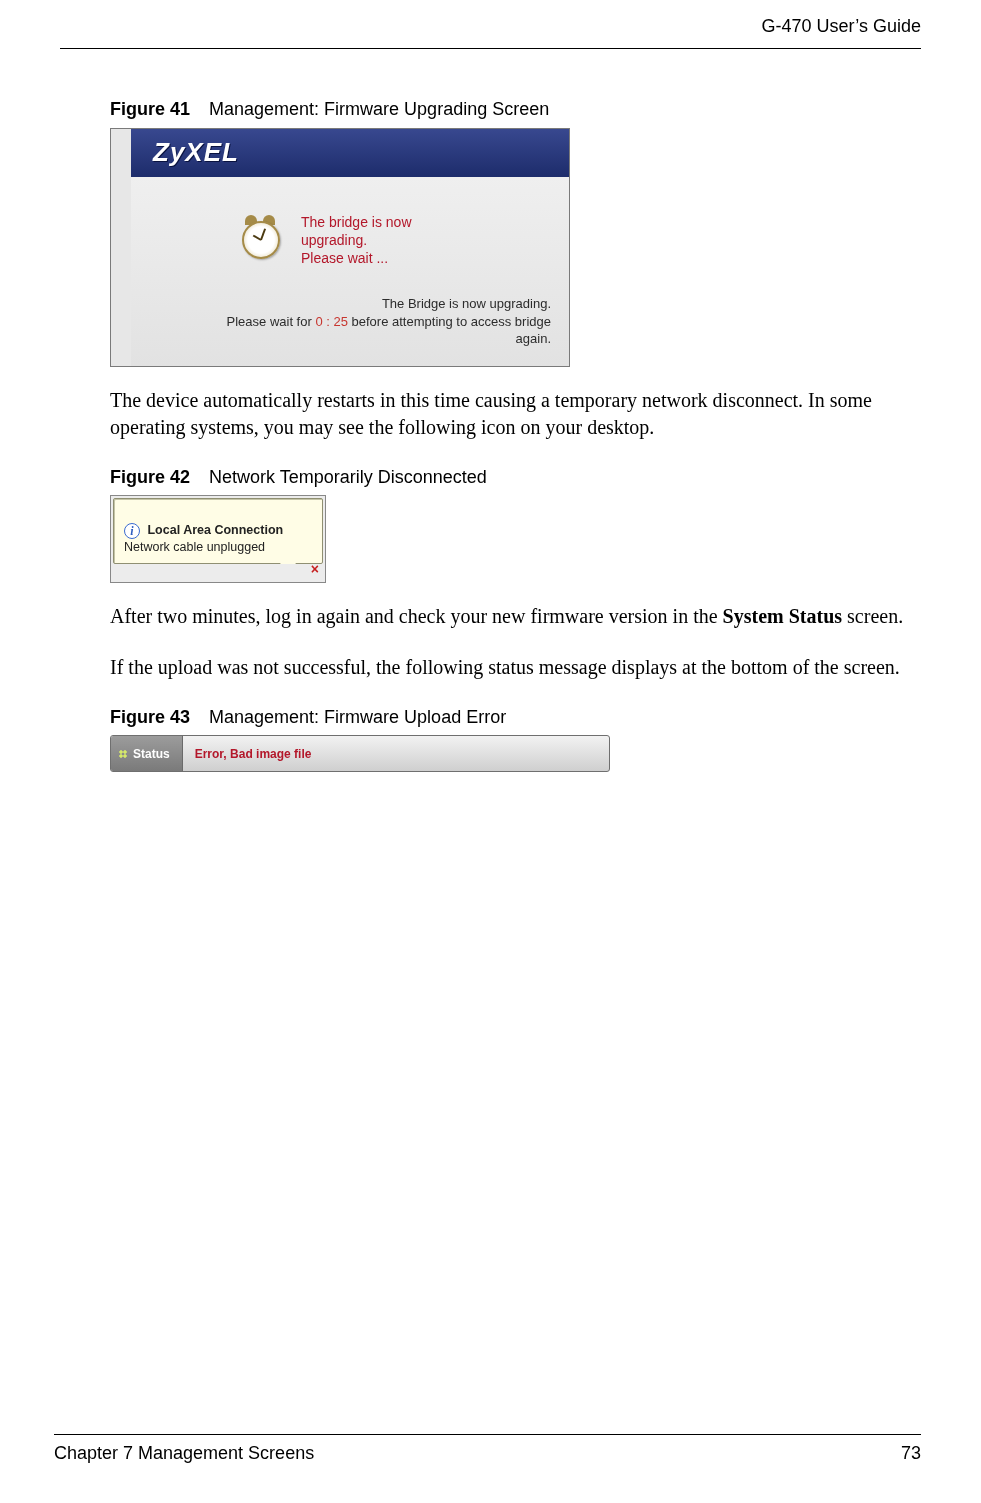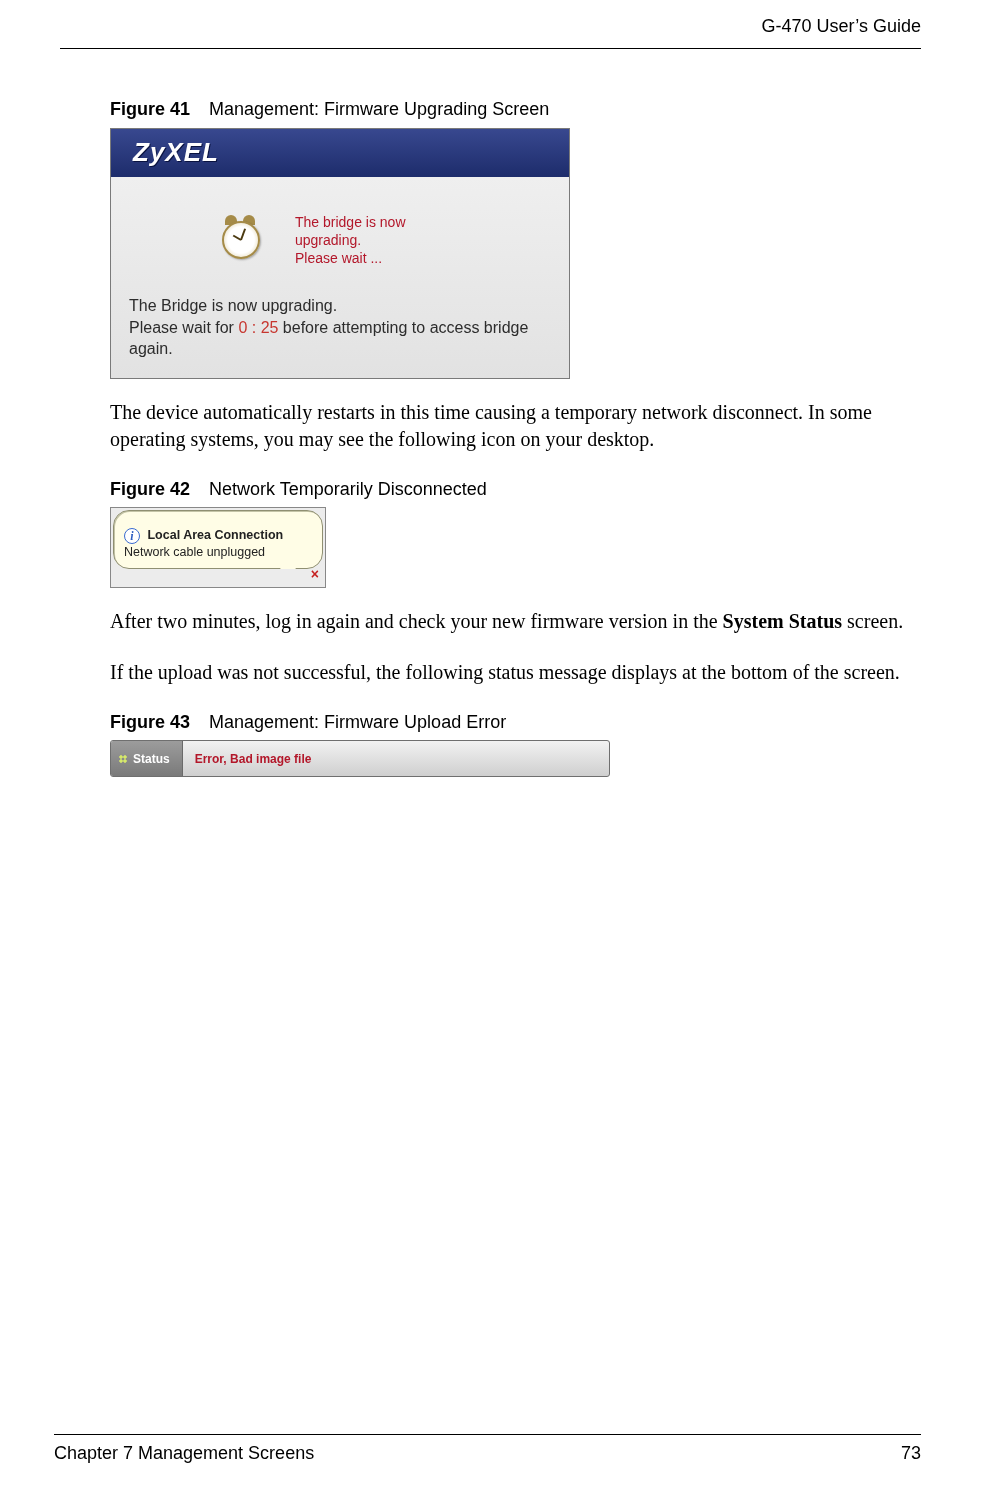"ZyXEL" .fig41 { padding-left: none -> 20px }
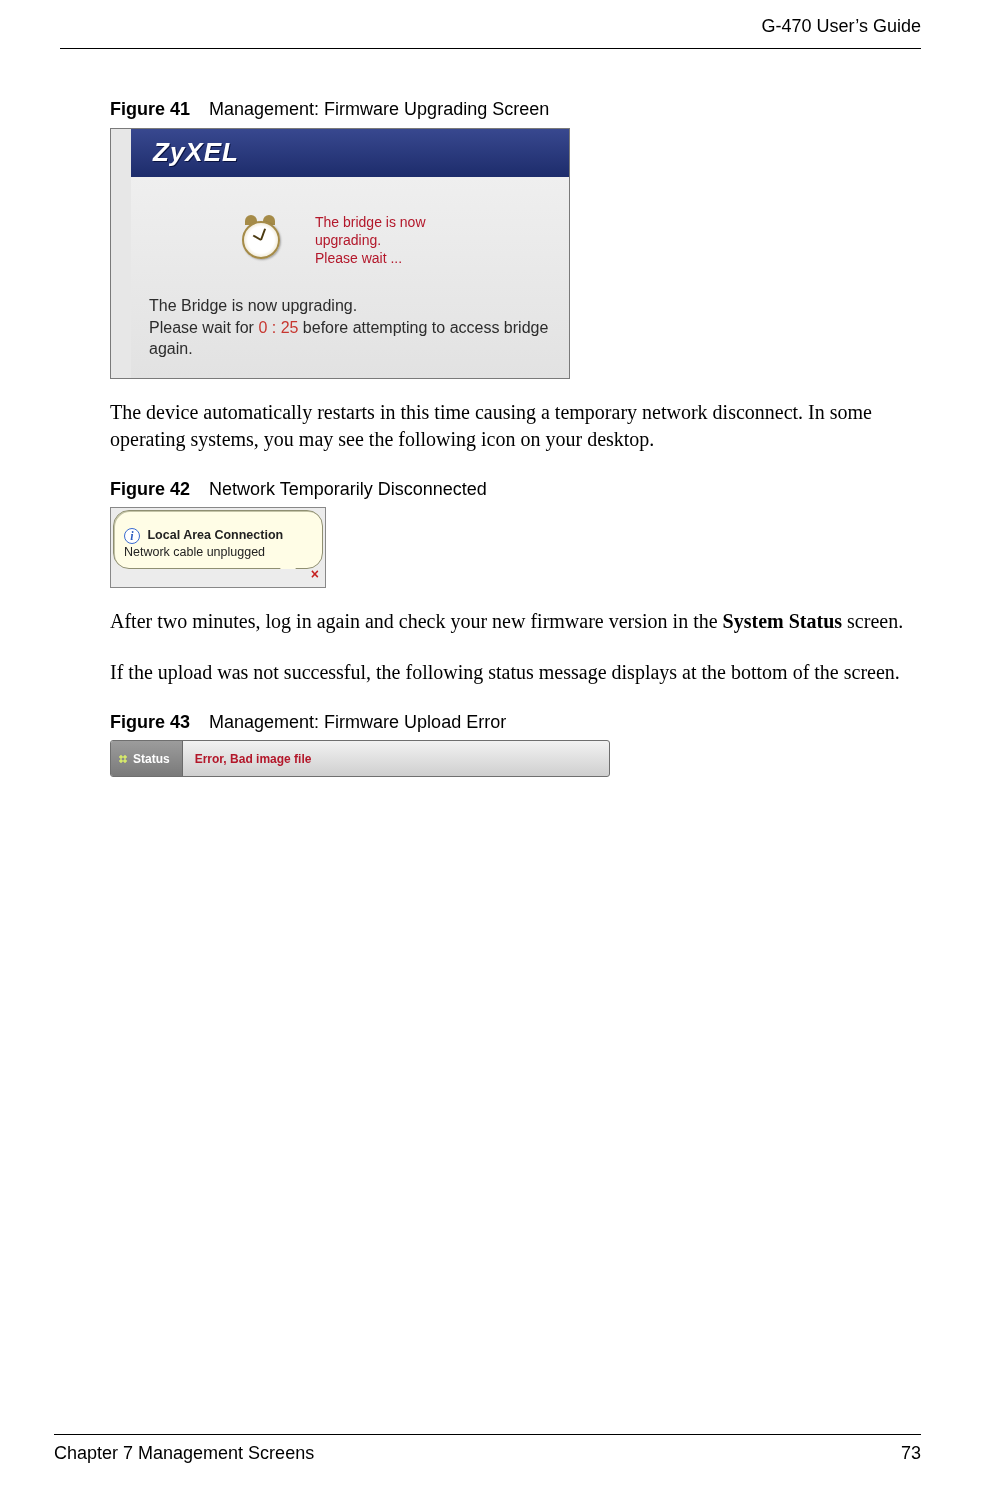"The bridge is now" .fig41-top { gap: 32px -> 18px }
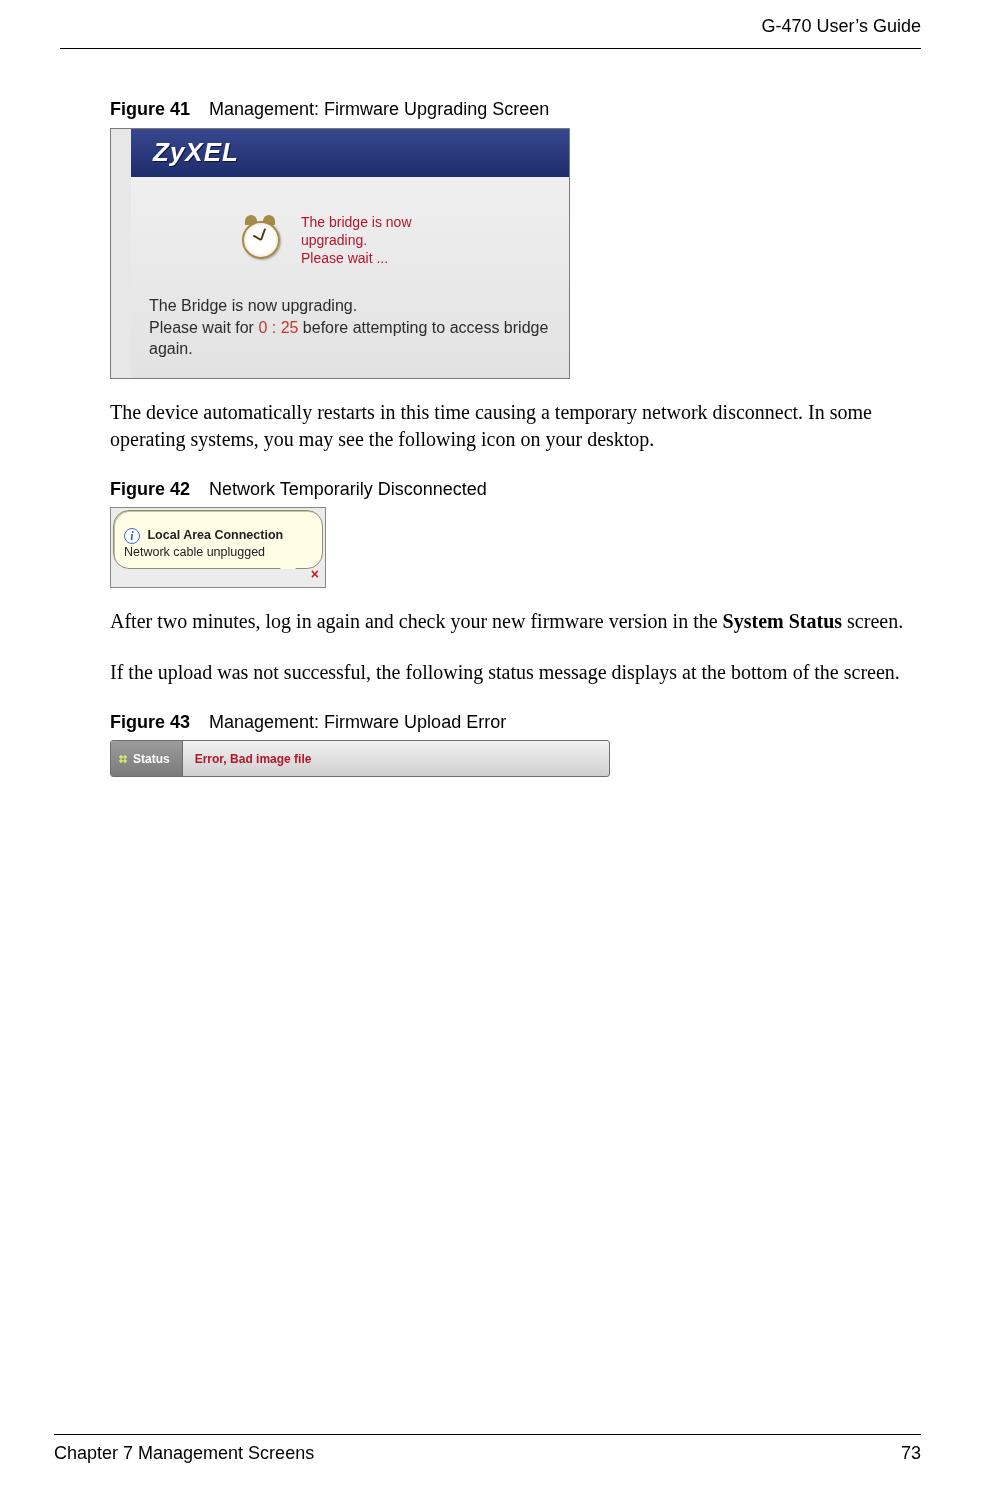"The Bridge is now upgrading." .fig41-small { font-size: 16px -> 13px; text-align: left -> right }
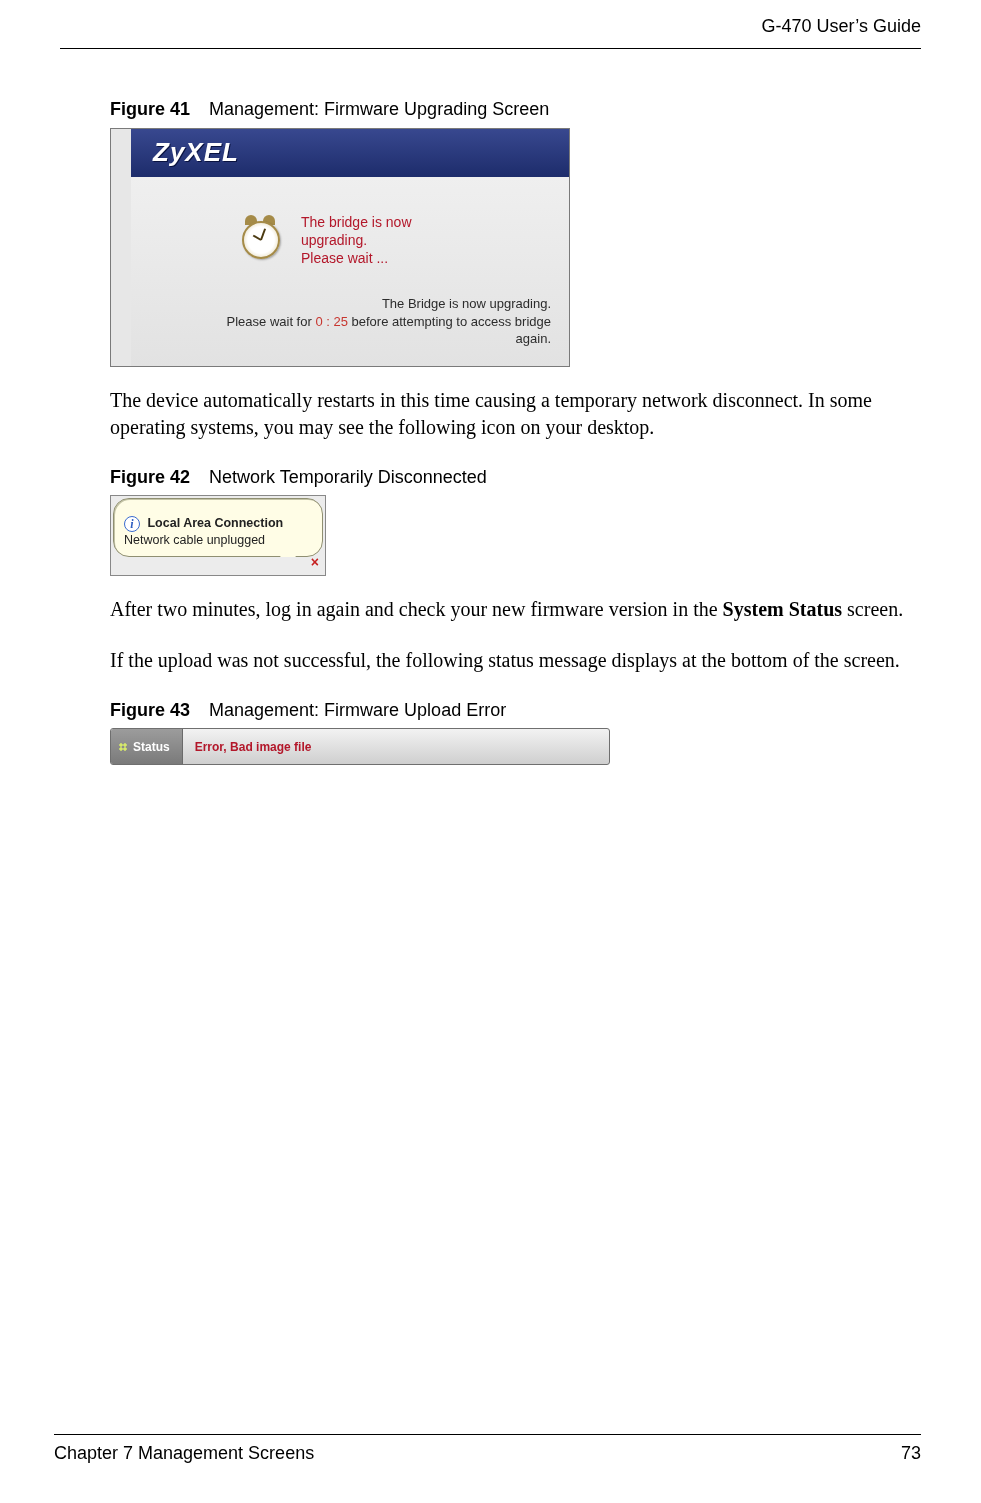"i Local Area Connection" .balloon { border-radius: 16px -> 2px; padding: 16px 10px 7px 10px -> 23px 10px 7px 10px }
